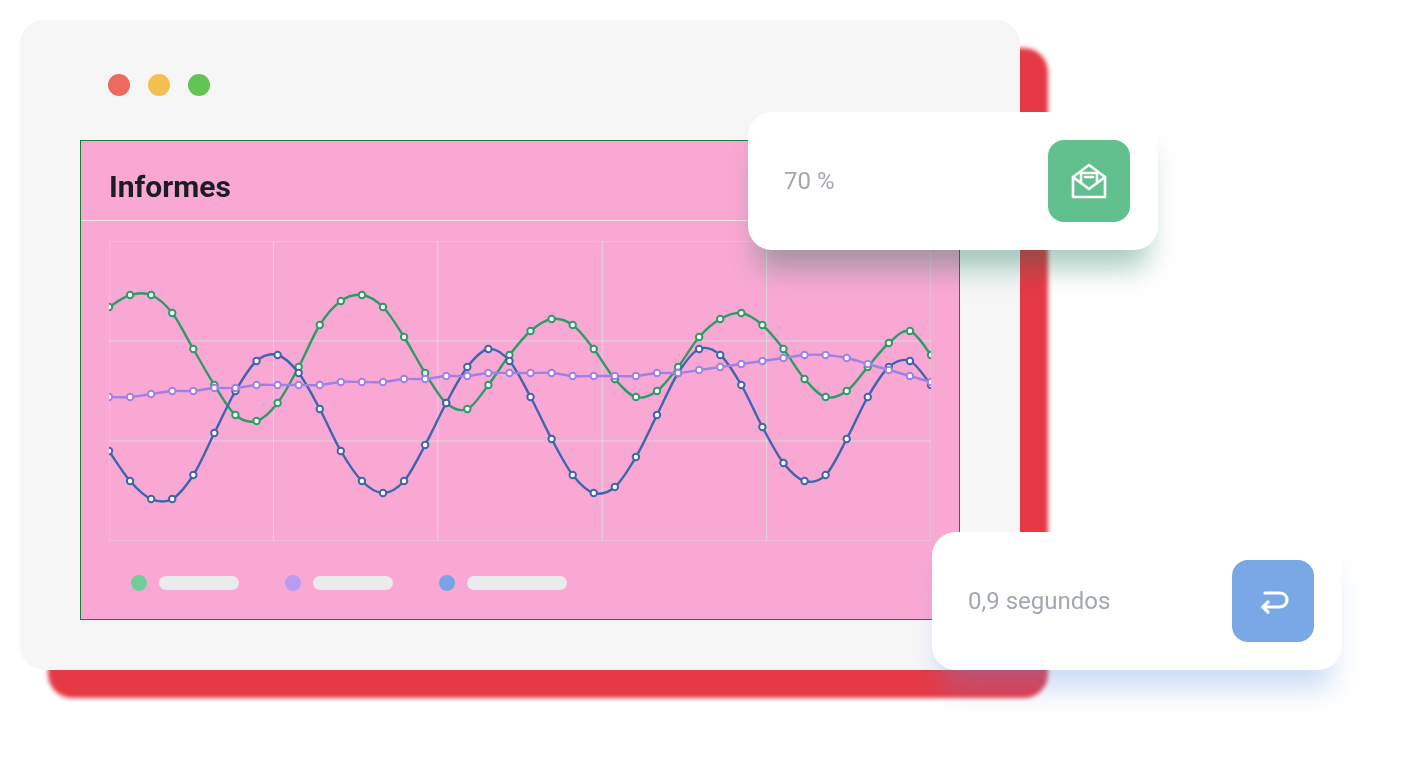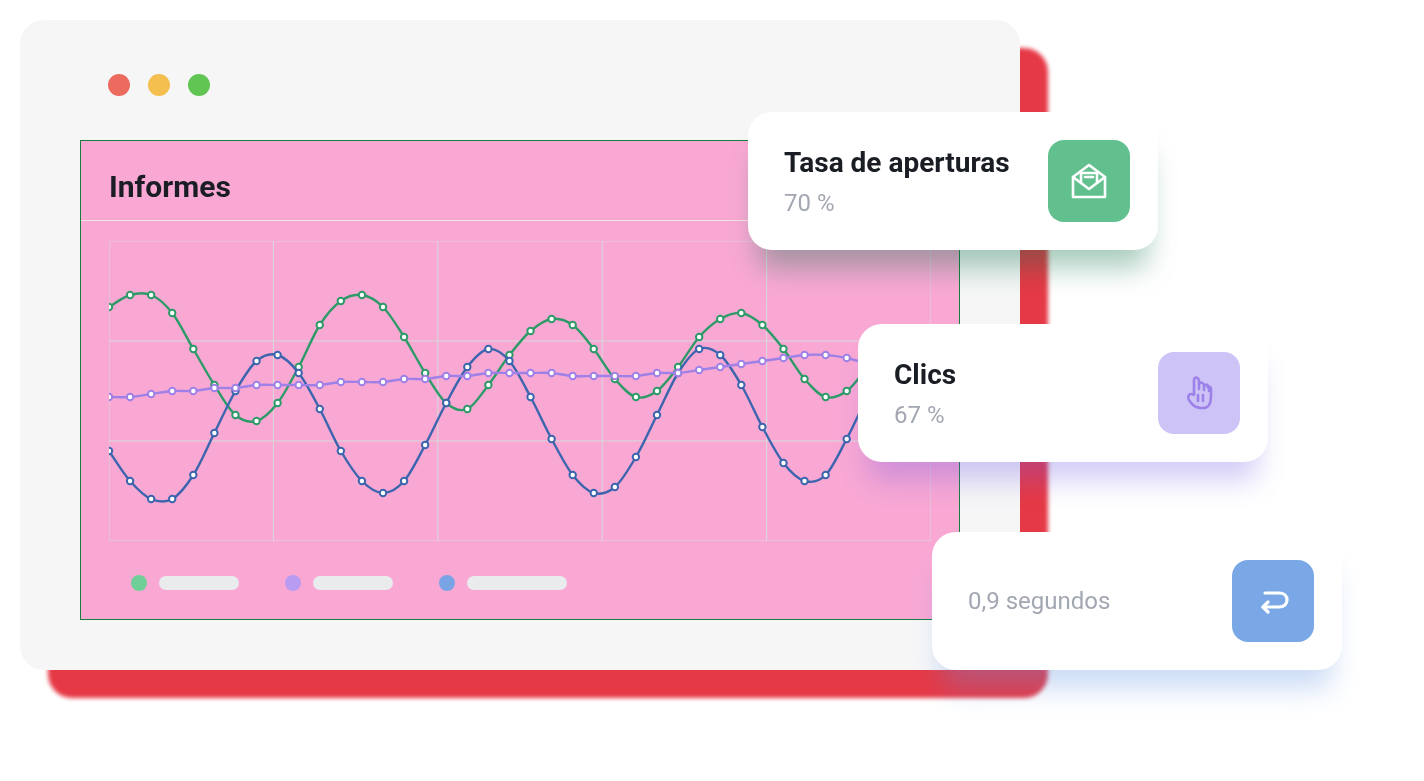"Tasa de aperturas" div.metric-heading { html: <div>Tasa de aperturas</div> -> none }
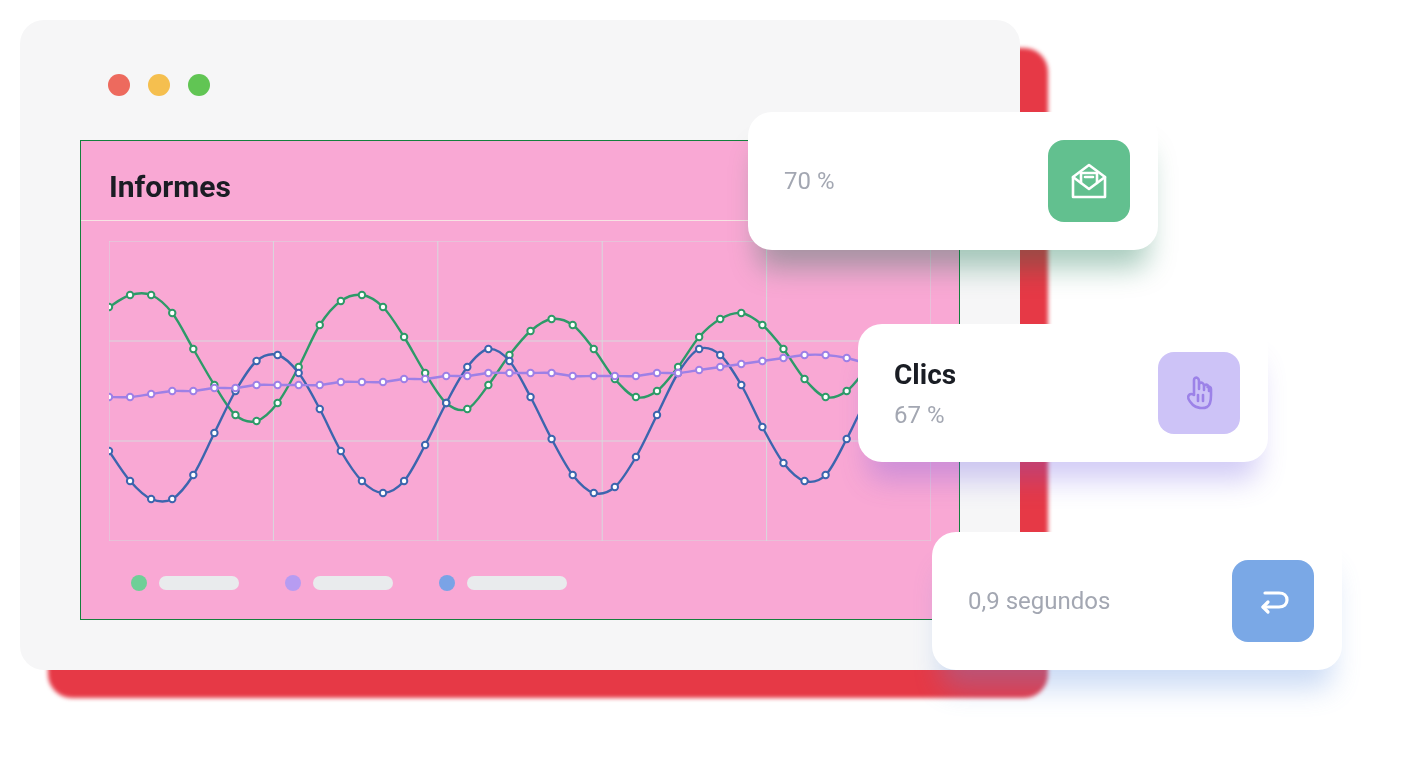"Clics" div.metric-card { html: <div> <div> <div>Clics</div> <div>67 %</div> </div> <div> <svg> <path></path> <line></line> <line></line> </svg> </div> </div> -> none }
